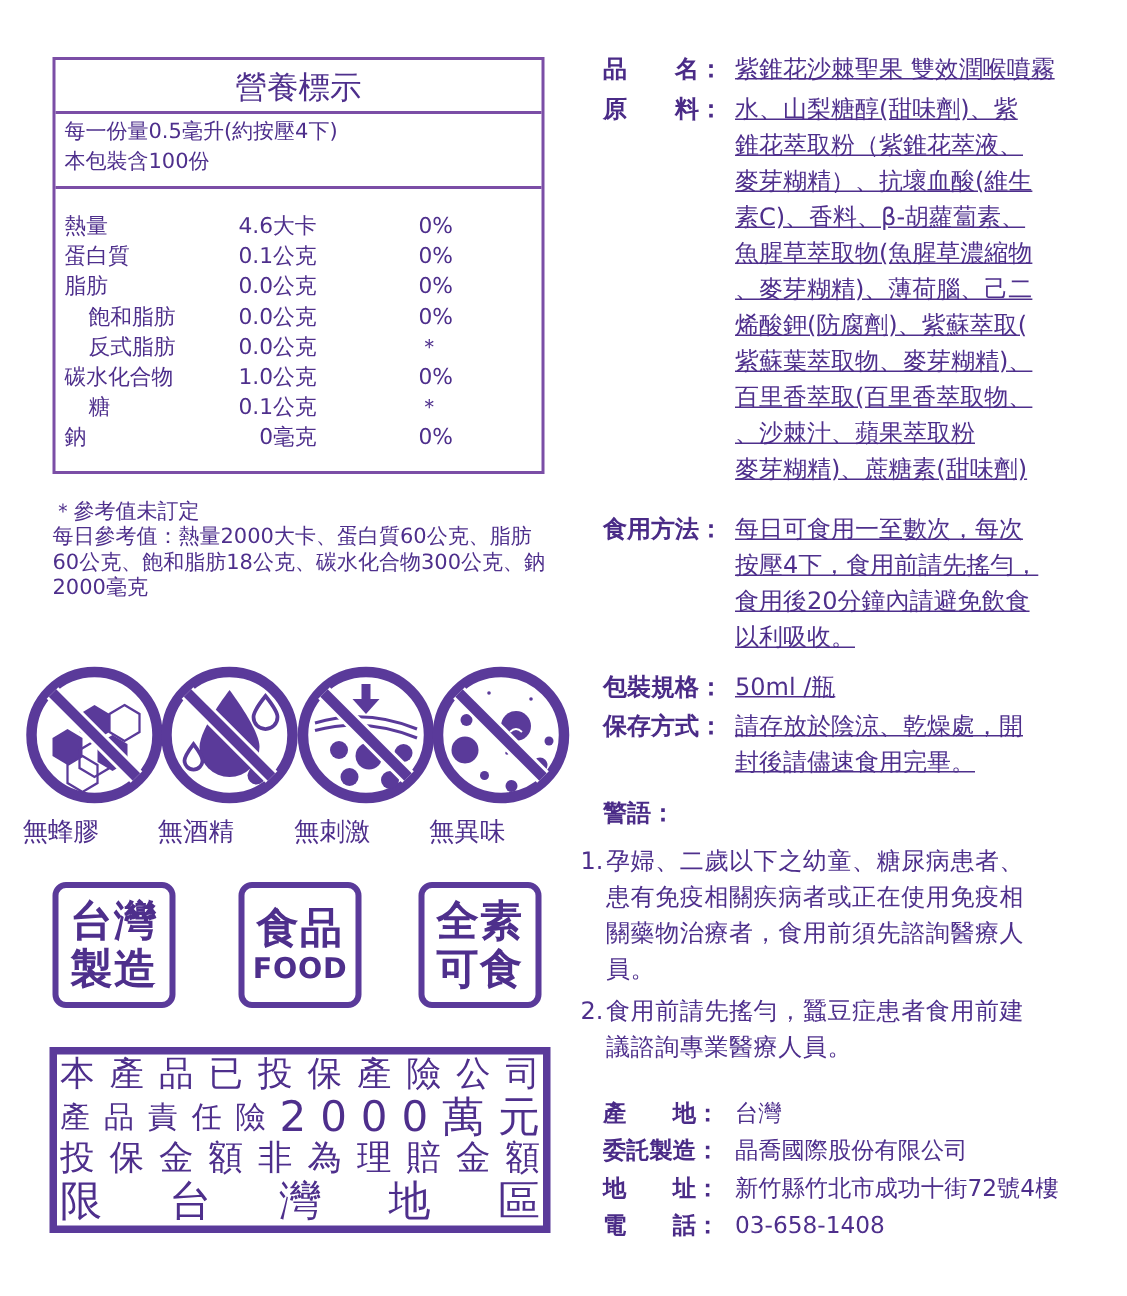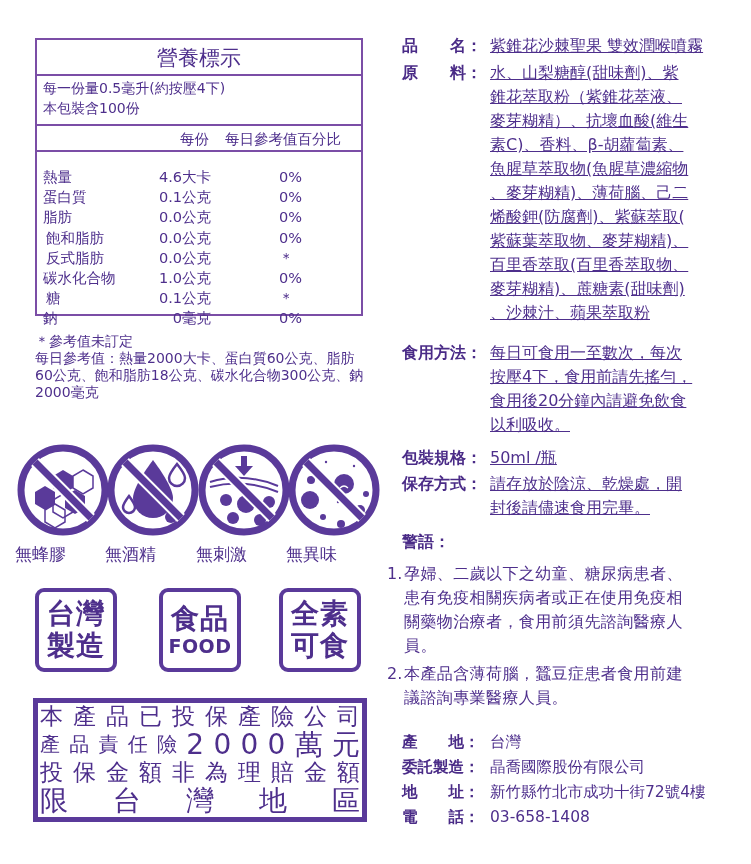"每份" div.hdr { html: <div> <span>每份</span> <span>每日參考值百分比</span> </div> -> none }
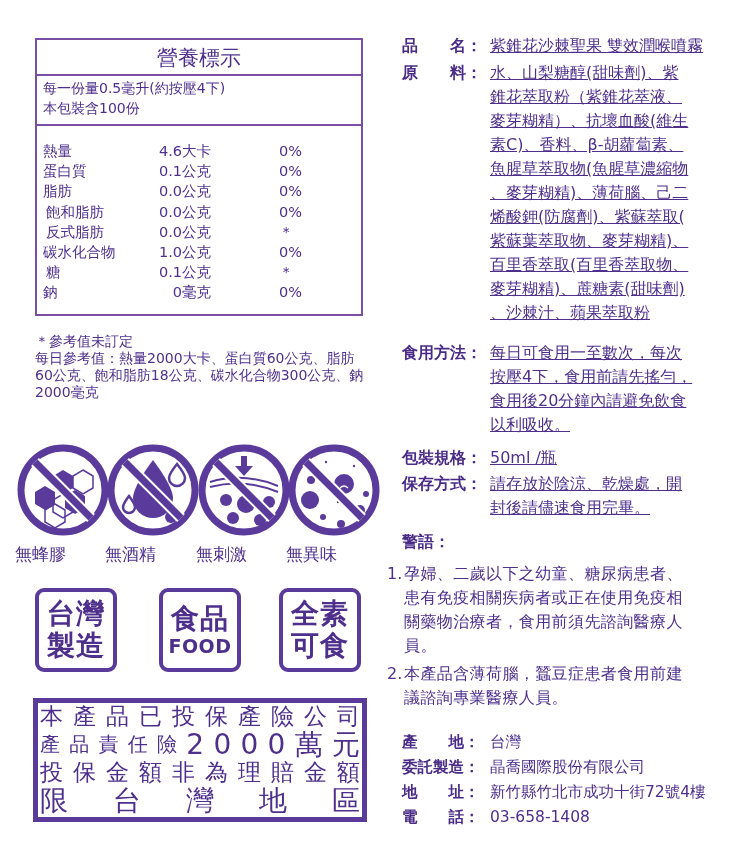"飽和脂肪" .nut .row .name.ind { left: 9px -> 22px }
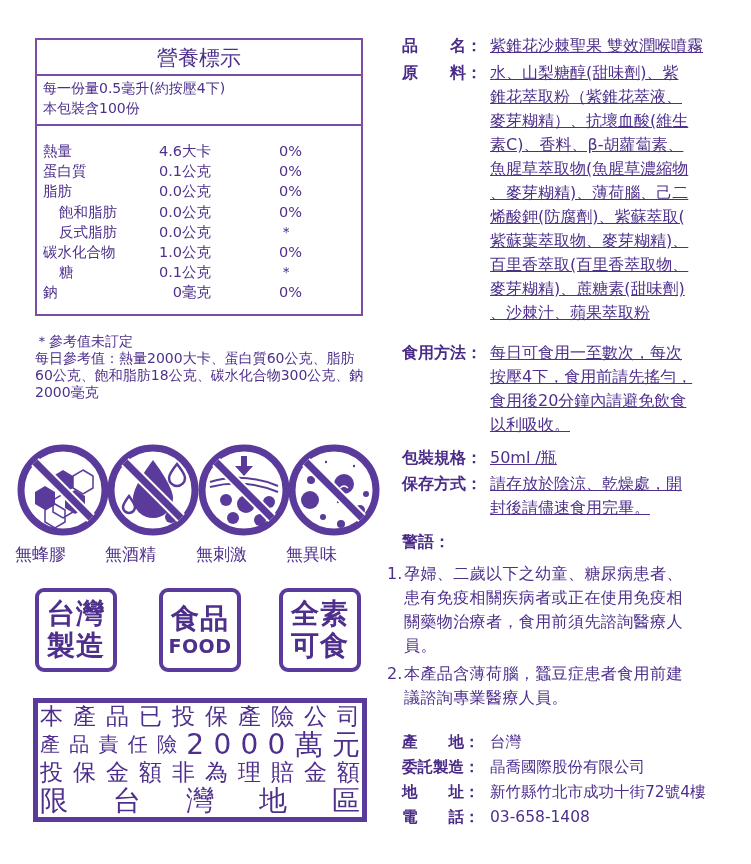"麥芽糊精)、蔗糖素(甜味劑)" div { order: before "、沙棘汁、蘋果萃取粉" -> after "、沙棘汁、蘋果萃取粉" }
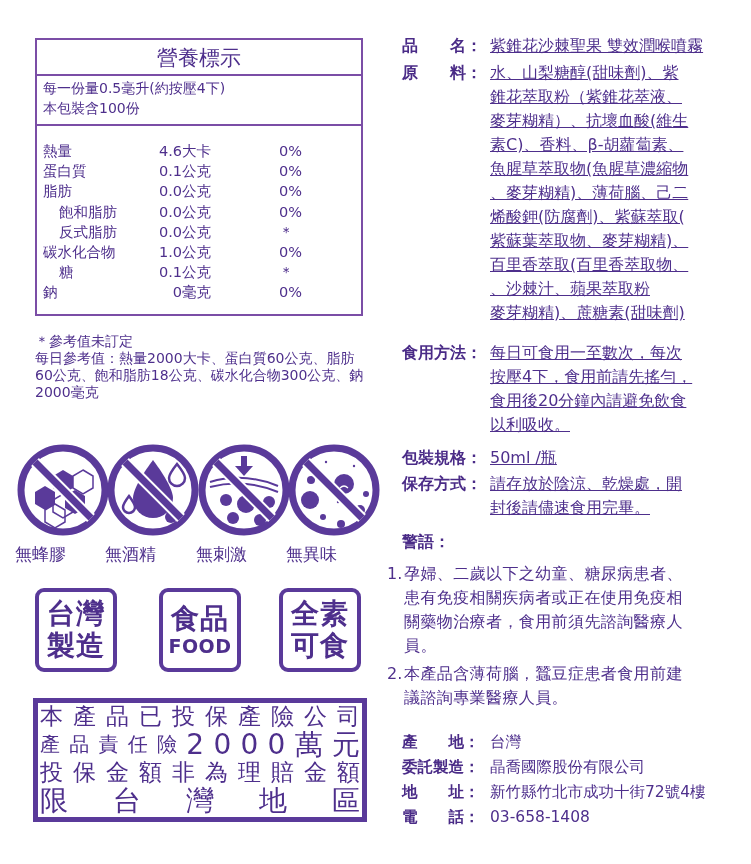"本產品含薄荷腦，蠶豆症患者食用前建" div { text: 本產品含薄荷腦 -> 食用前請先搖勻 }
